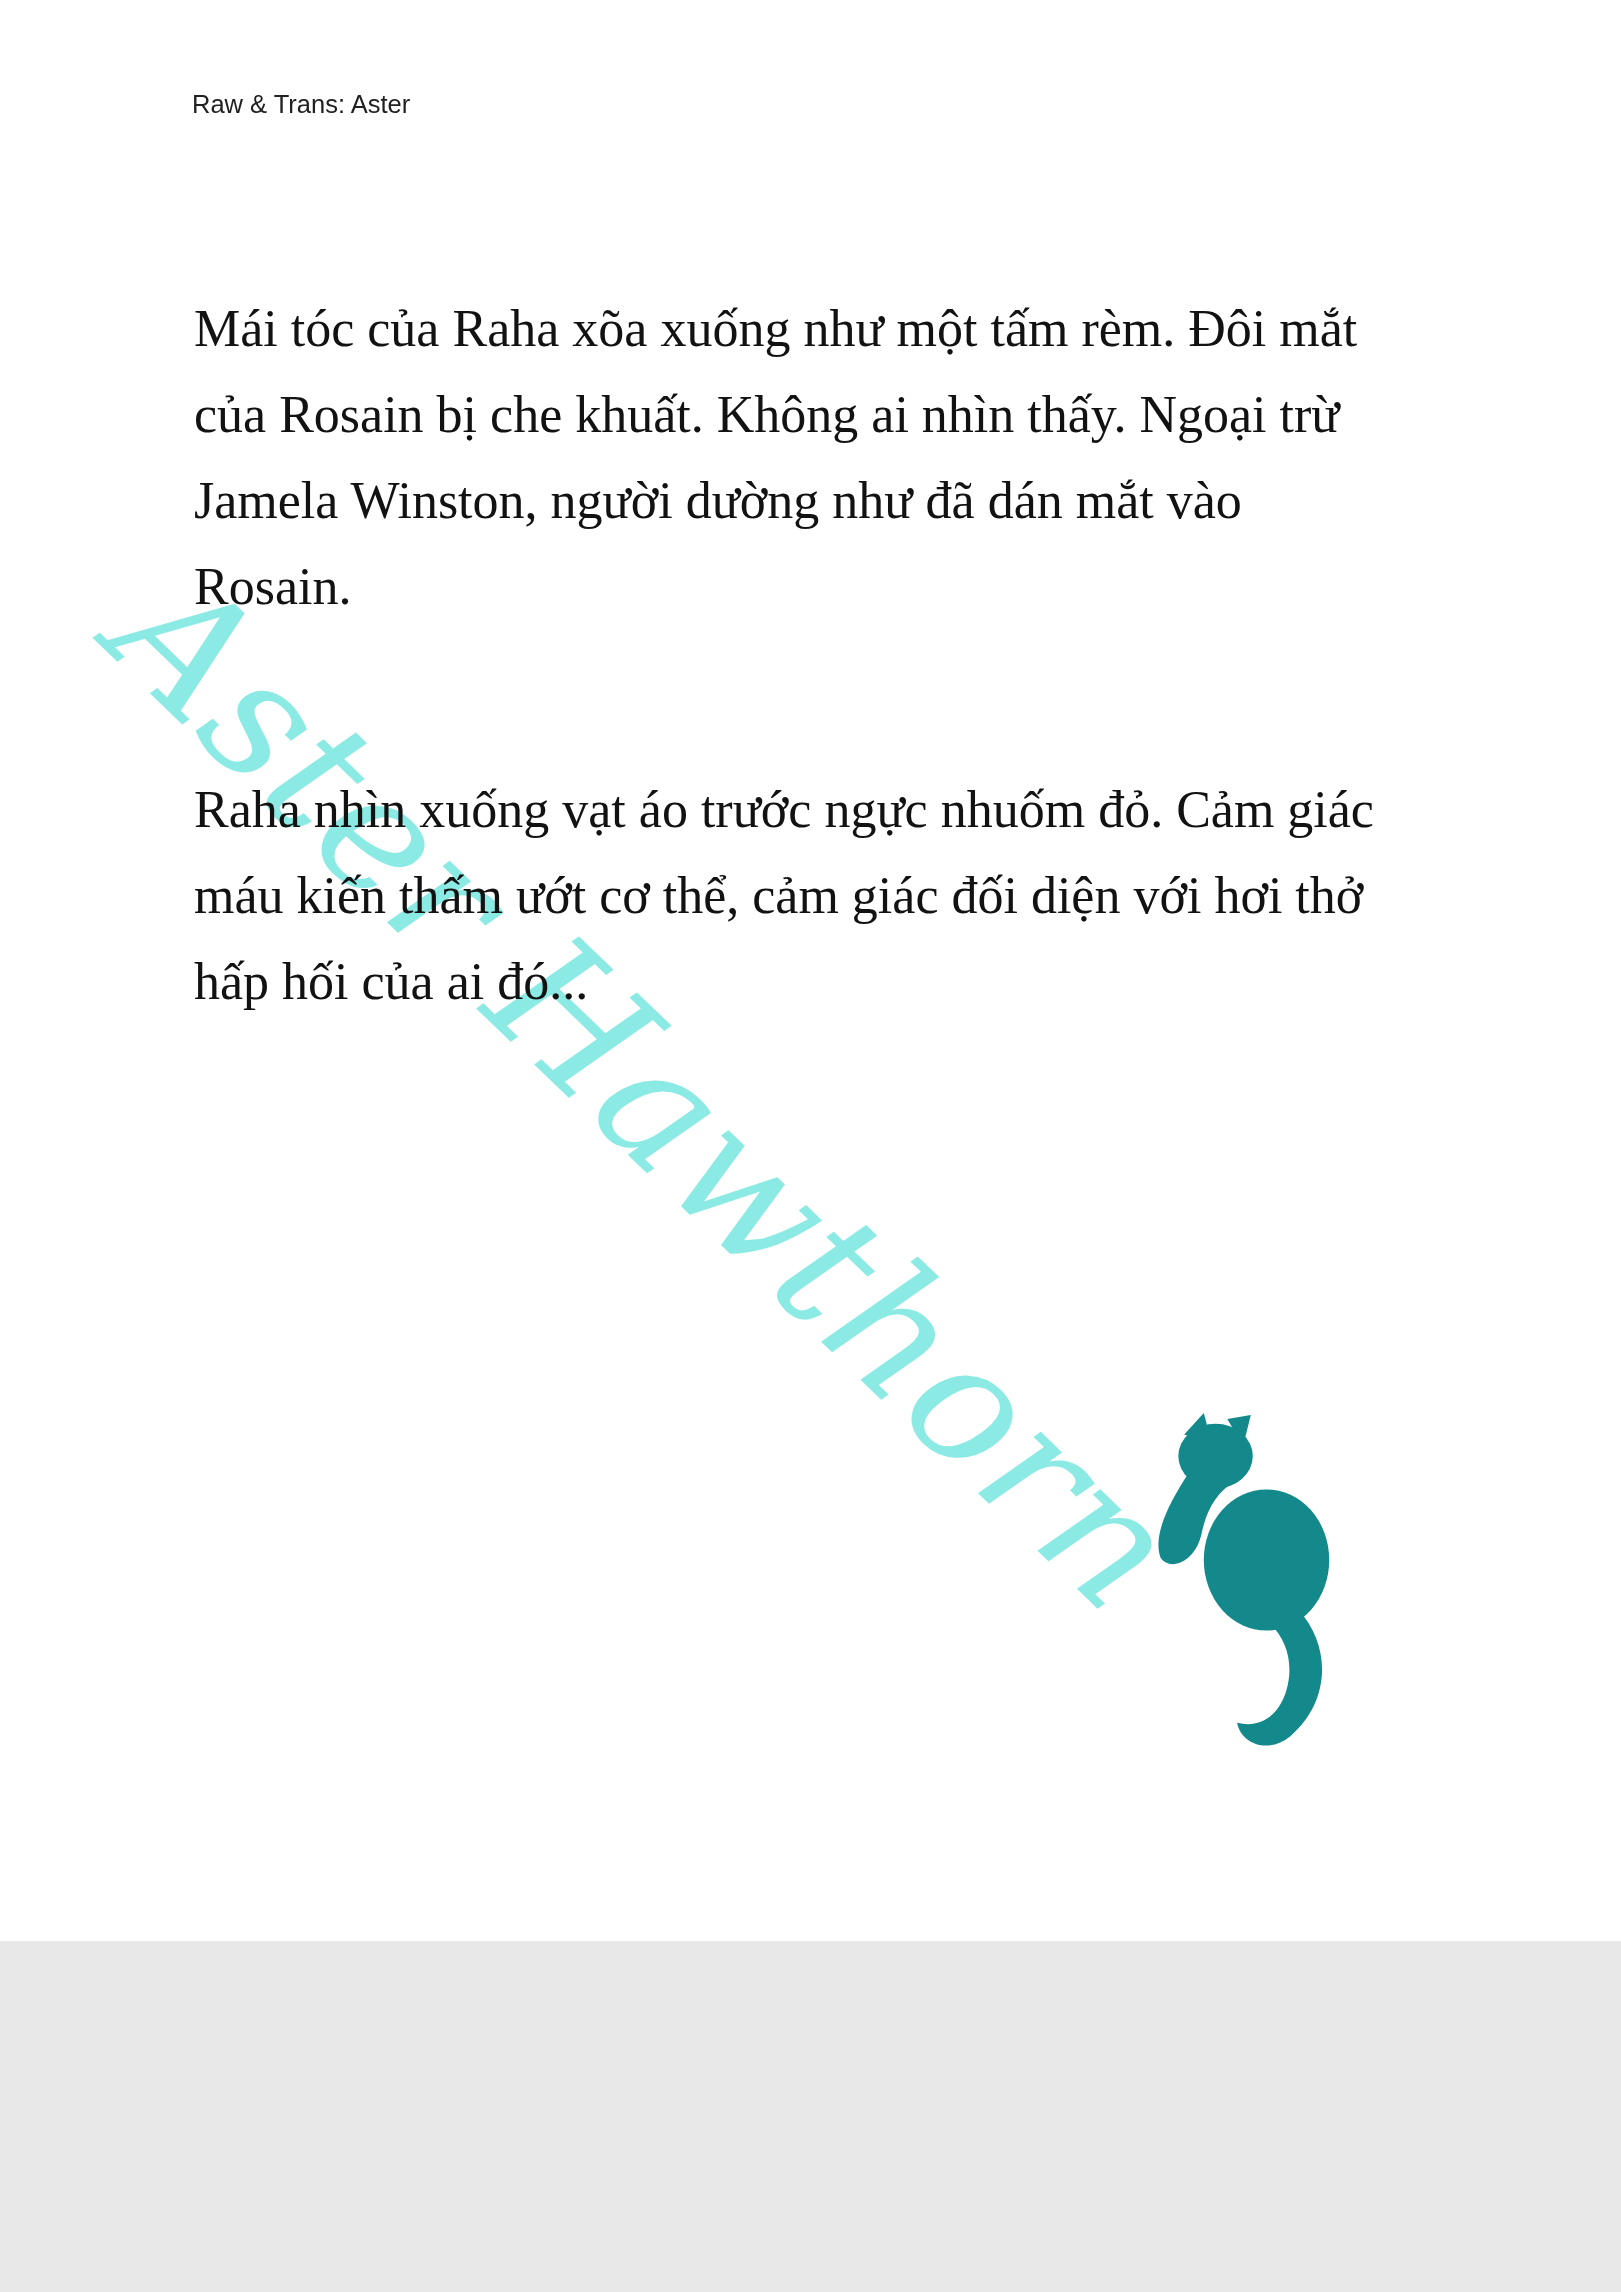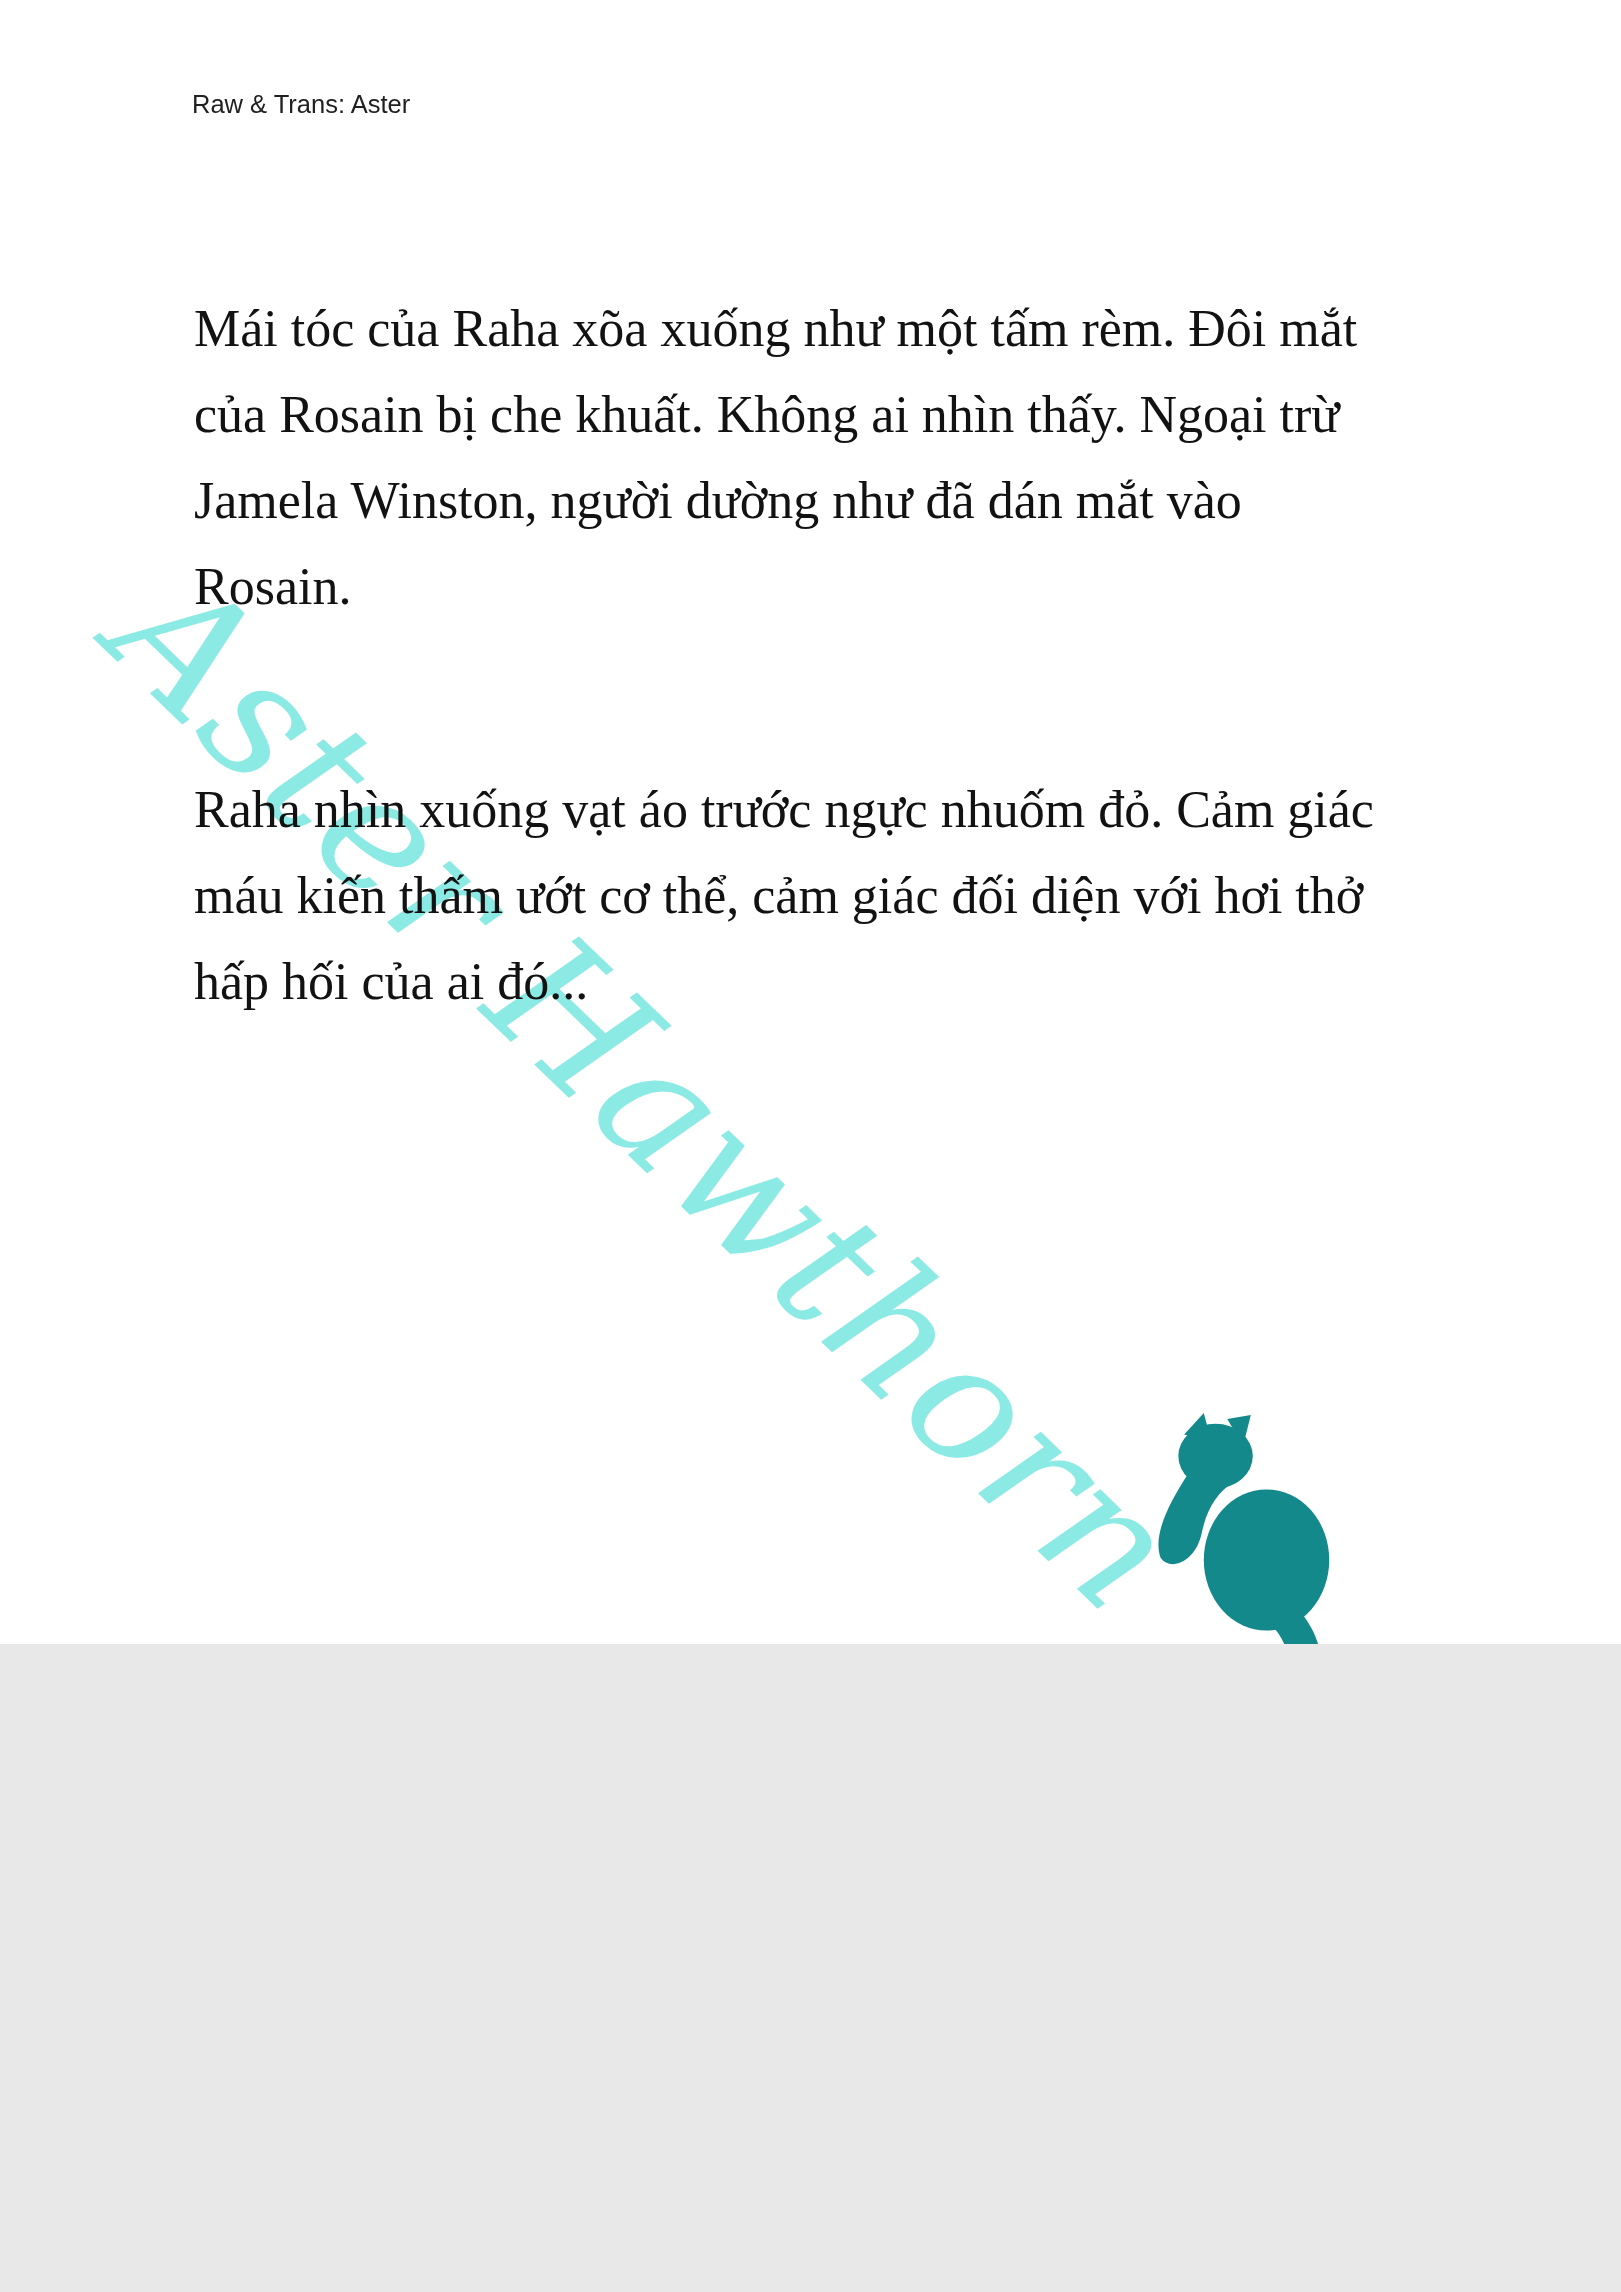"Raw & Trans: Aster" .page { height: 1644px -> 1941px }
